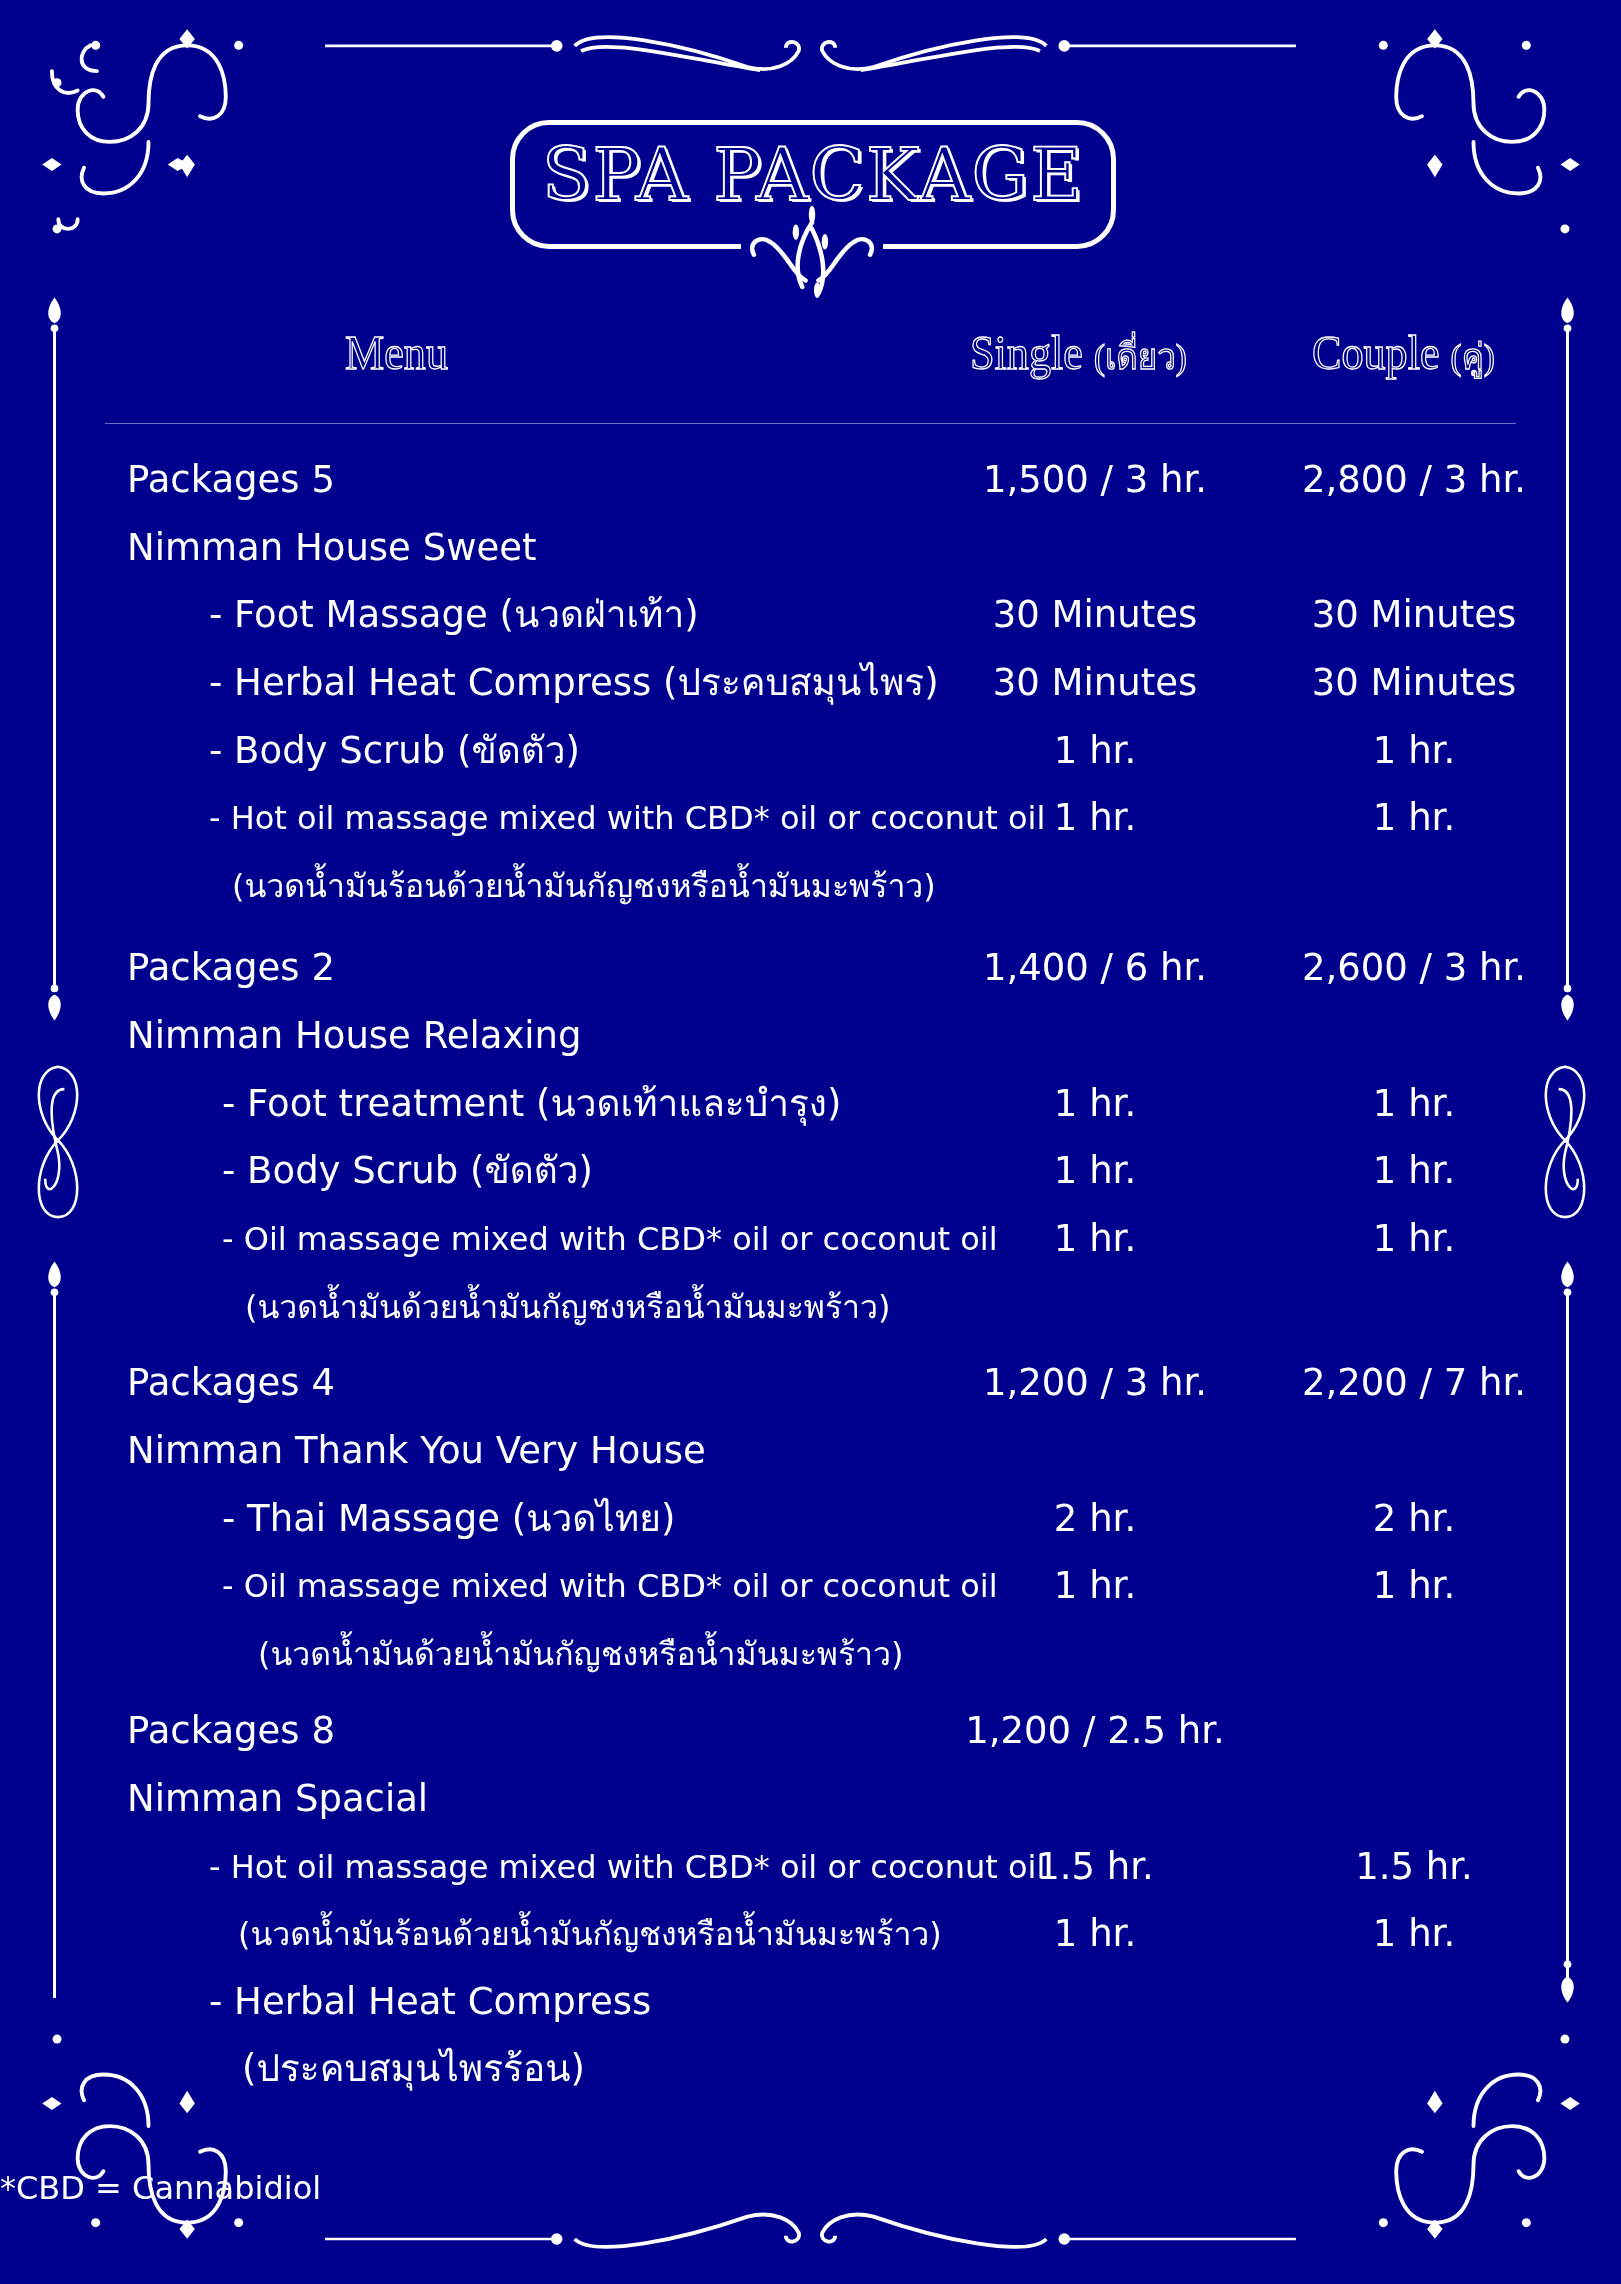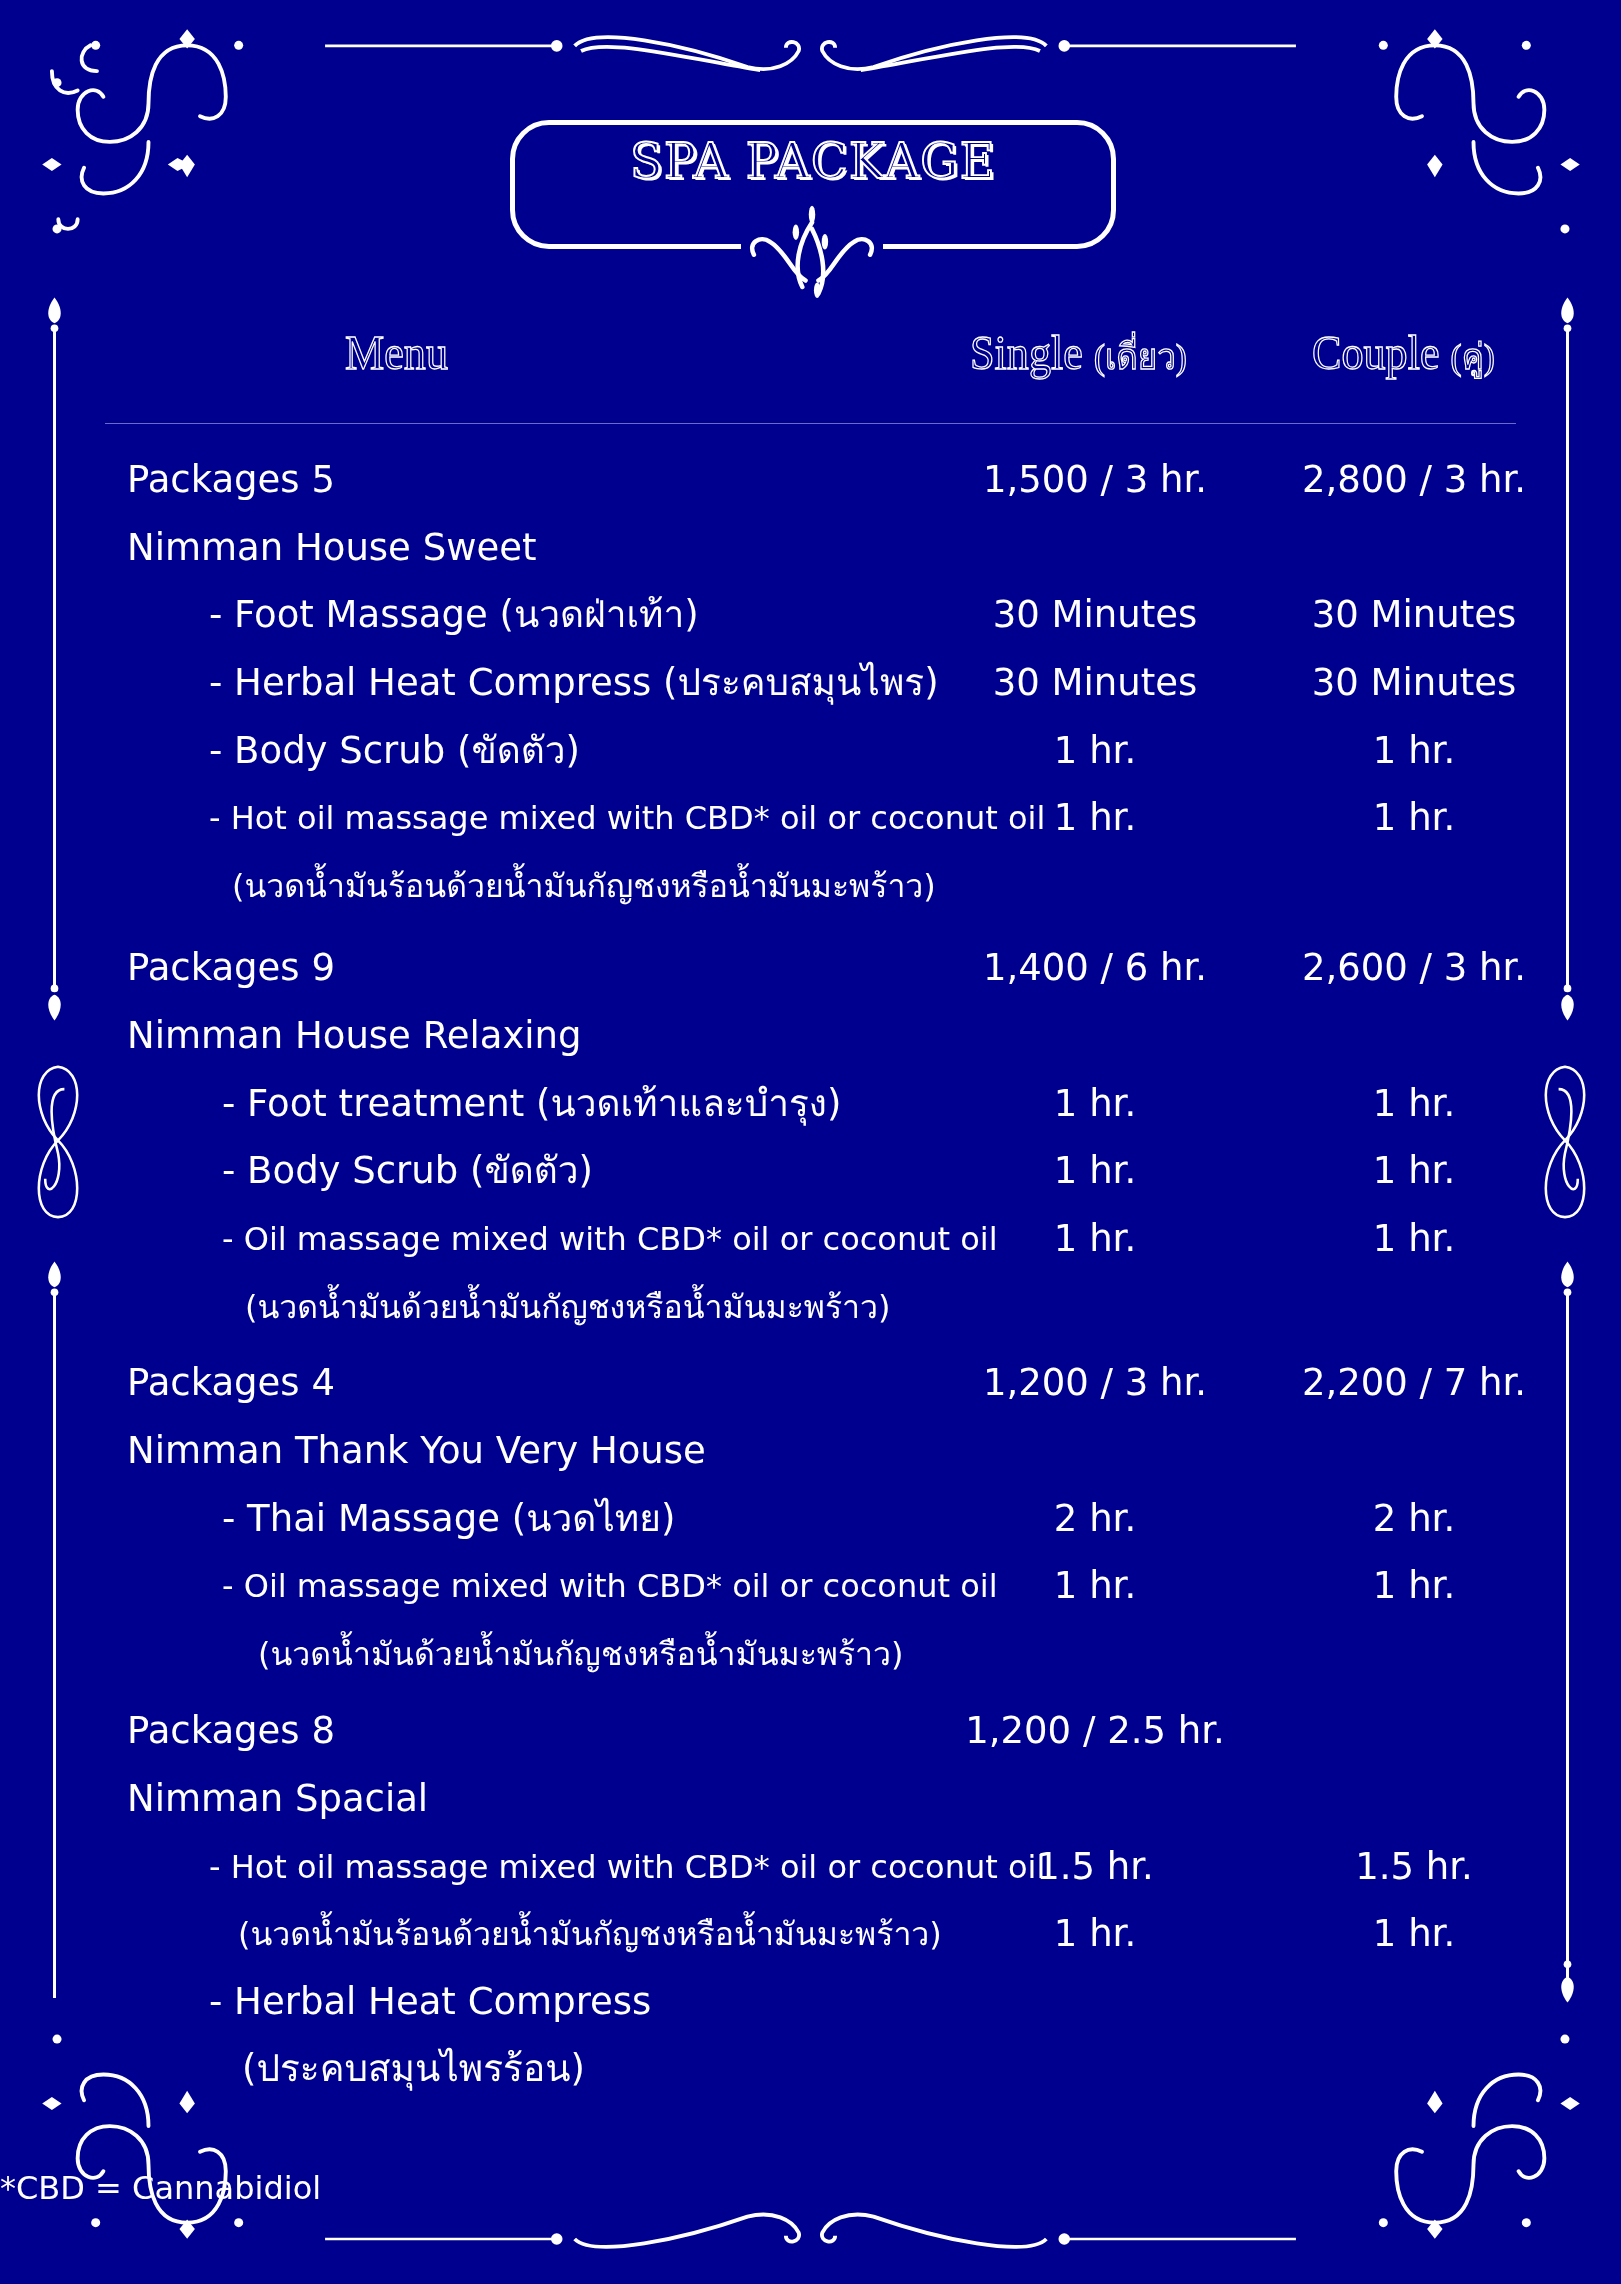"SPA PACKAGE" .title-text { font-size: 48px -> 72px }
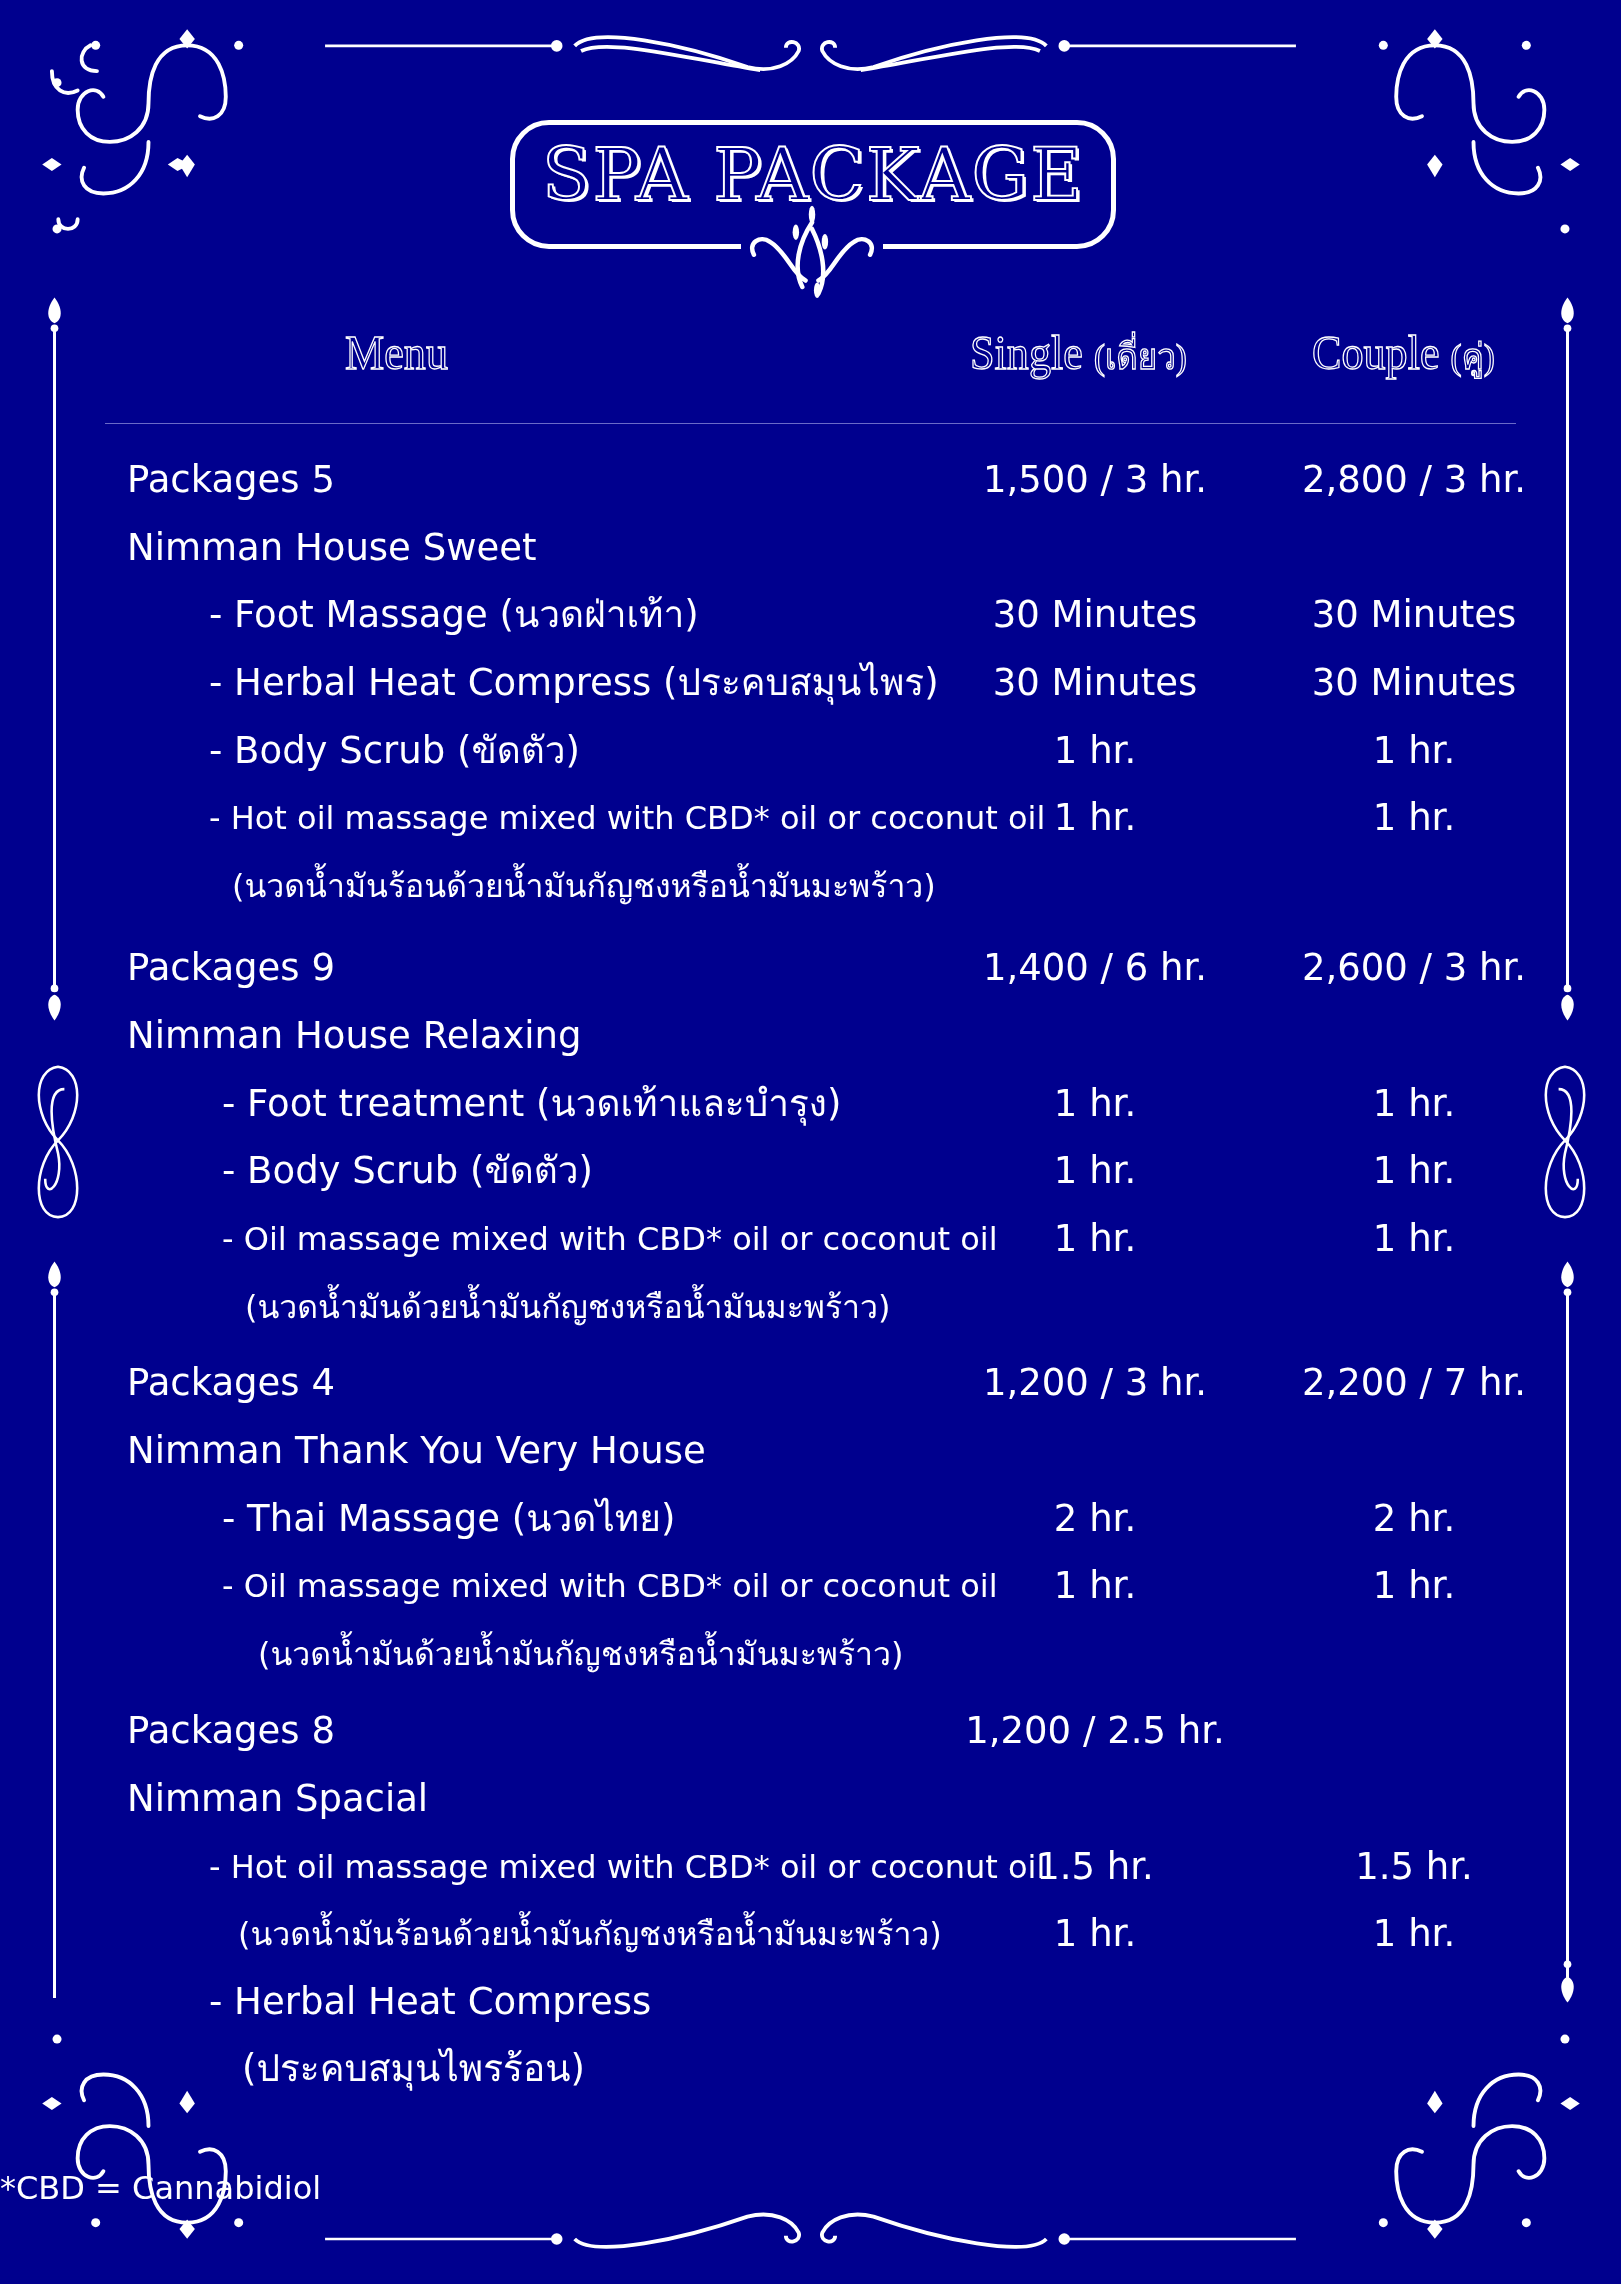"Packages 9" span.lbl { text: 9 -> 2 }
